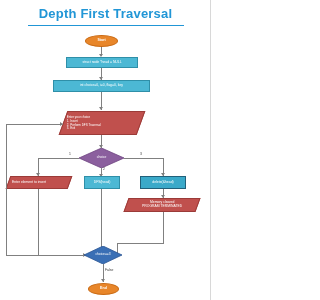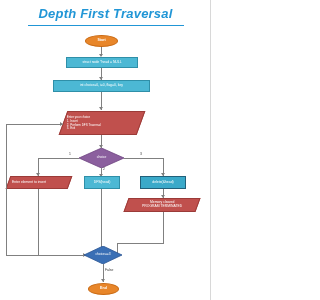"Depth First Traversal" .title { font-style: italic -> none }
